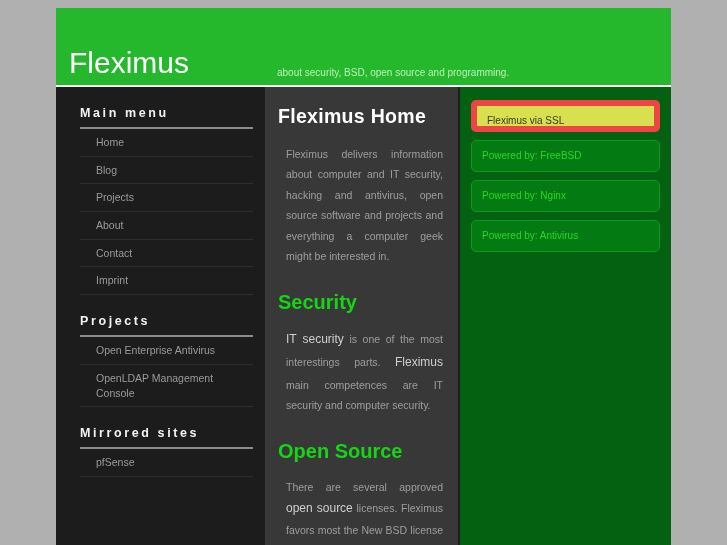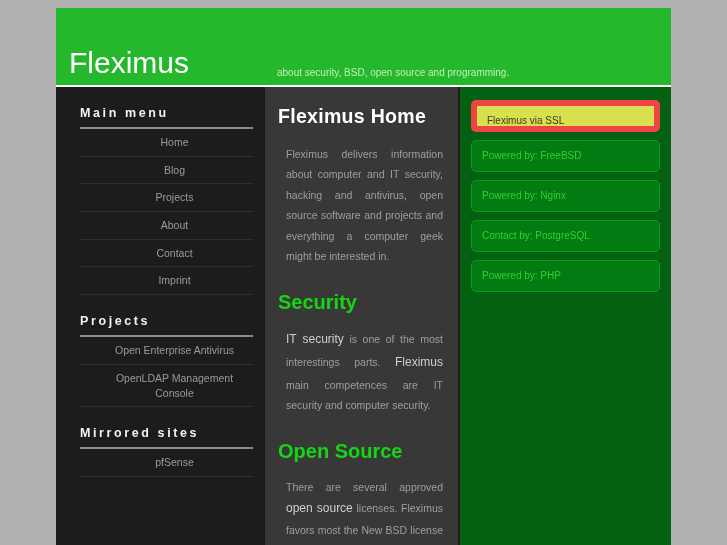"Home" .side-list a { text-align: center -> none }
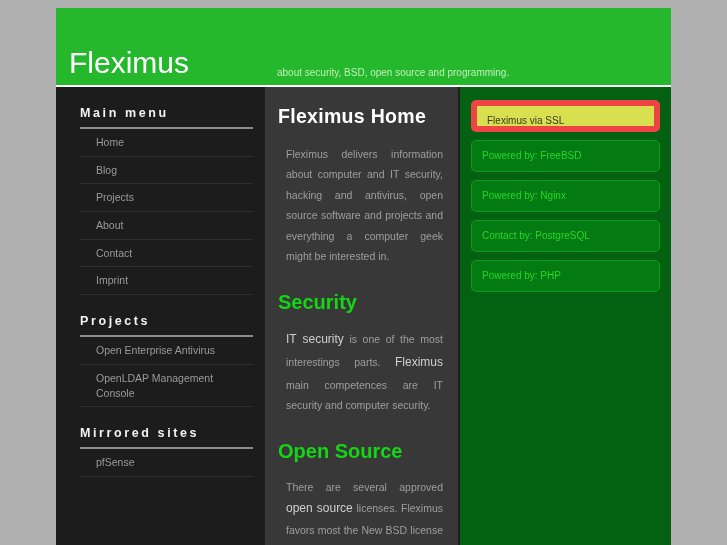"Contact by: PostgreSQL" a.badge { text: Contact by: PostgreSQL -> Powered by: Antivirus }
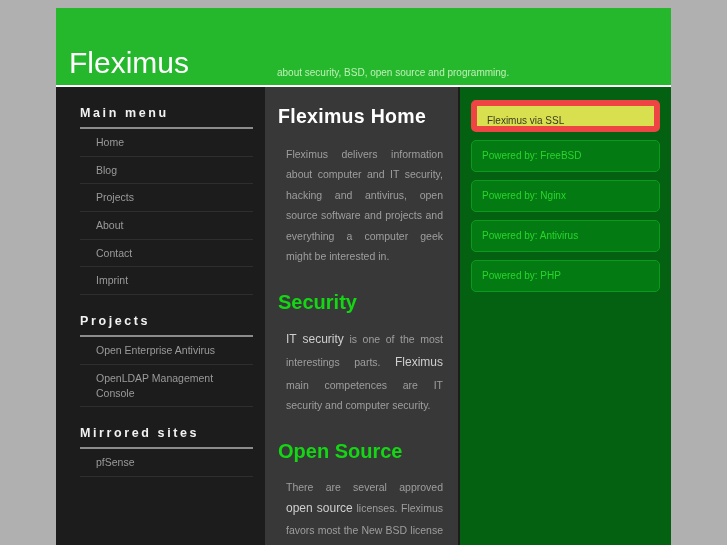"Powered by: PHP" a.badge { html: <a>Powered by: PHP</a> -> none }
